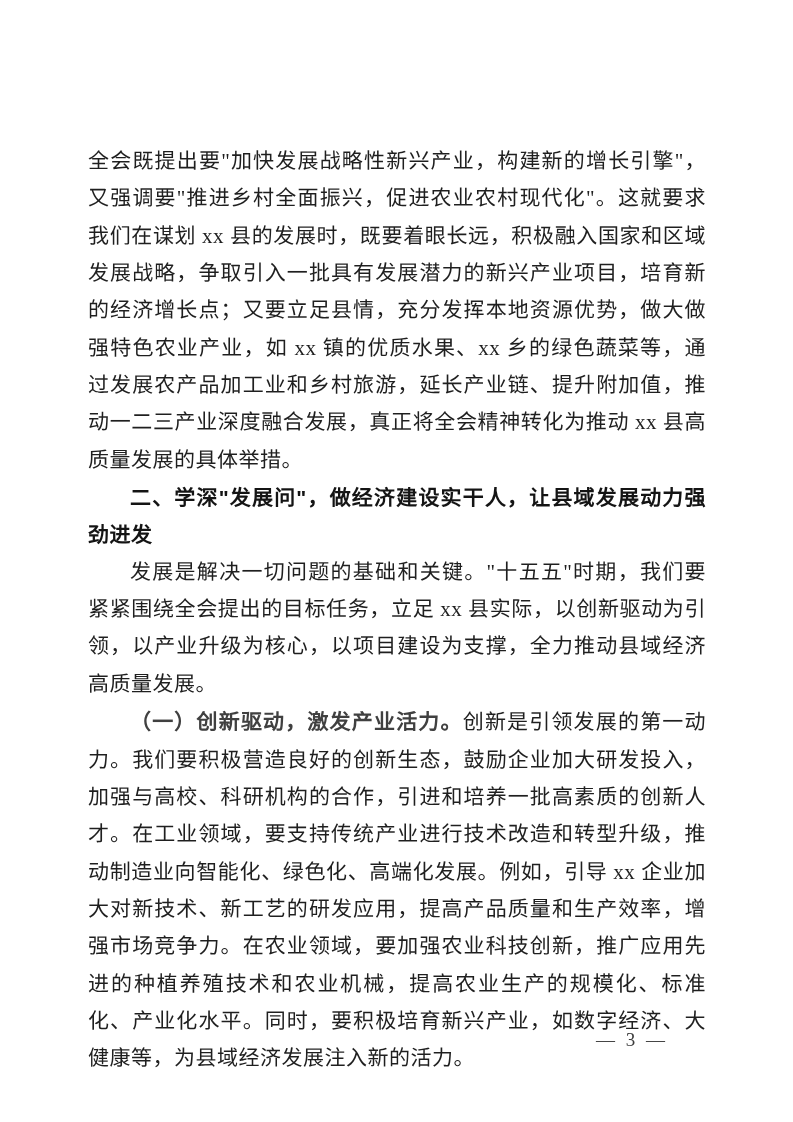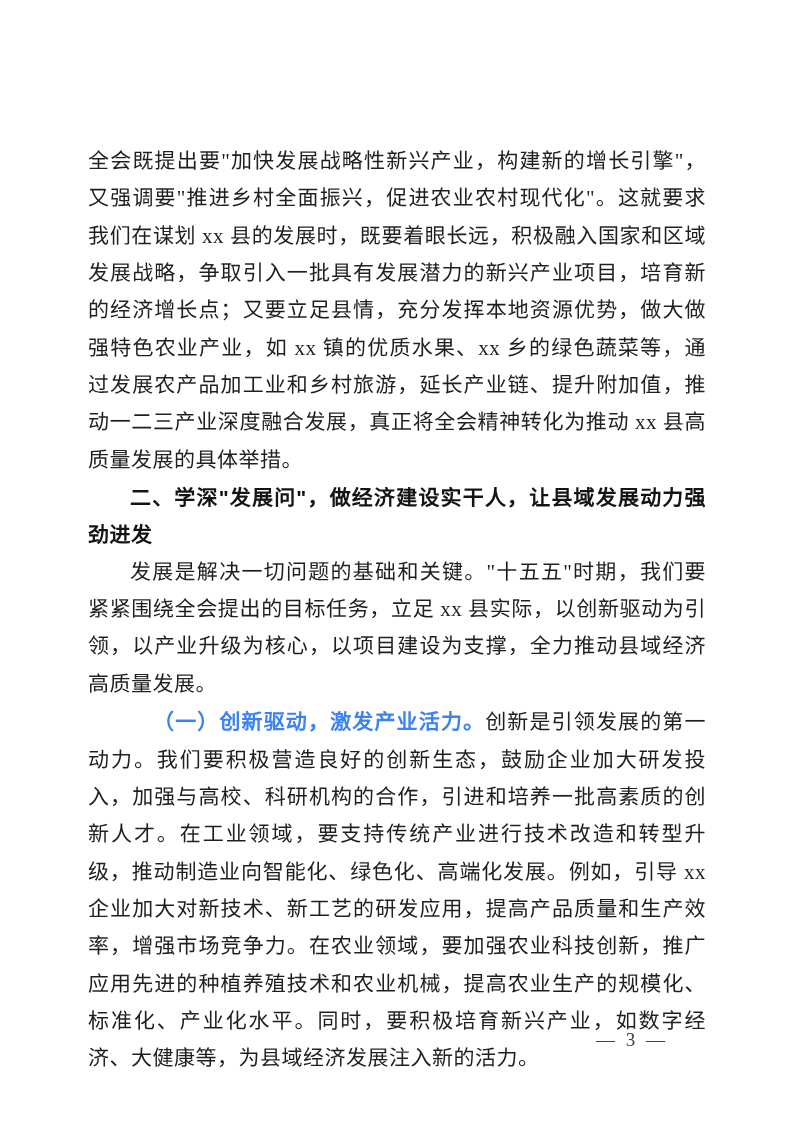"（一）创新驱动，激发产业活力。" .para-lead { color: #3b82f6 -> #404040; margin-left: 23px -> none }
